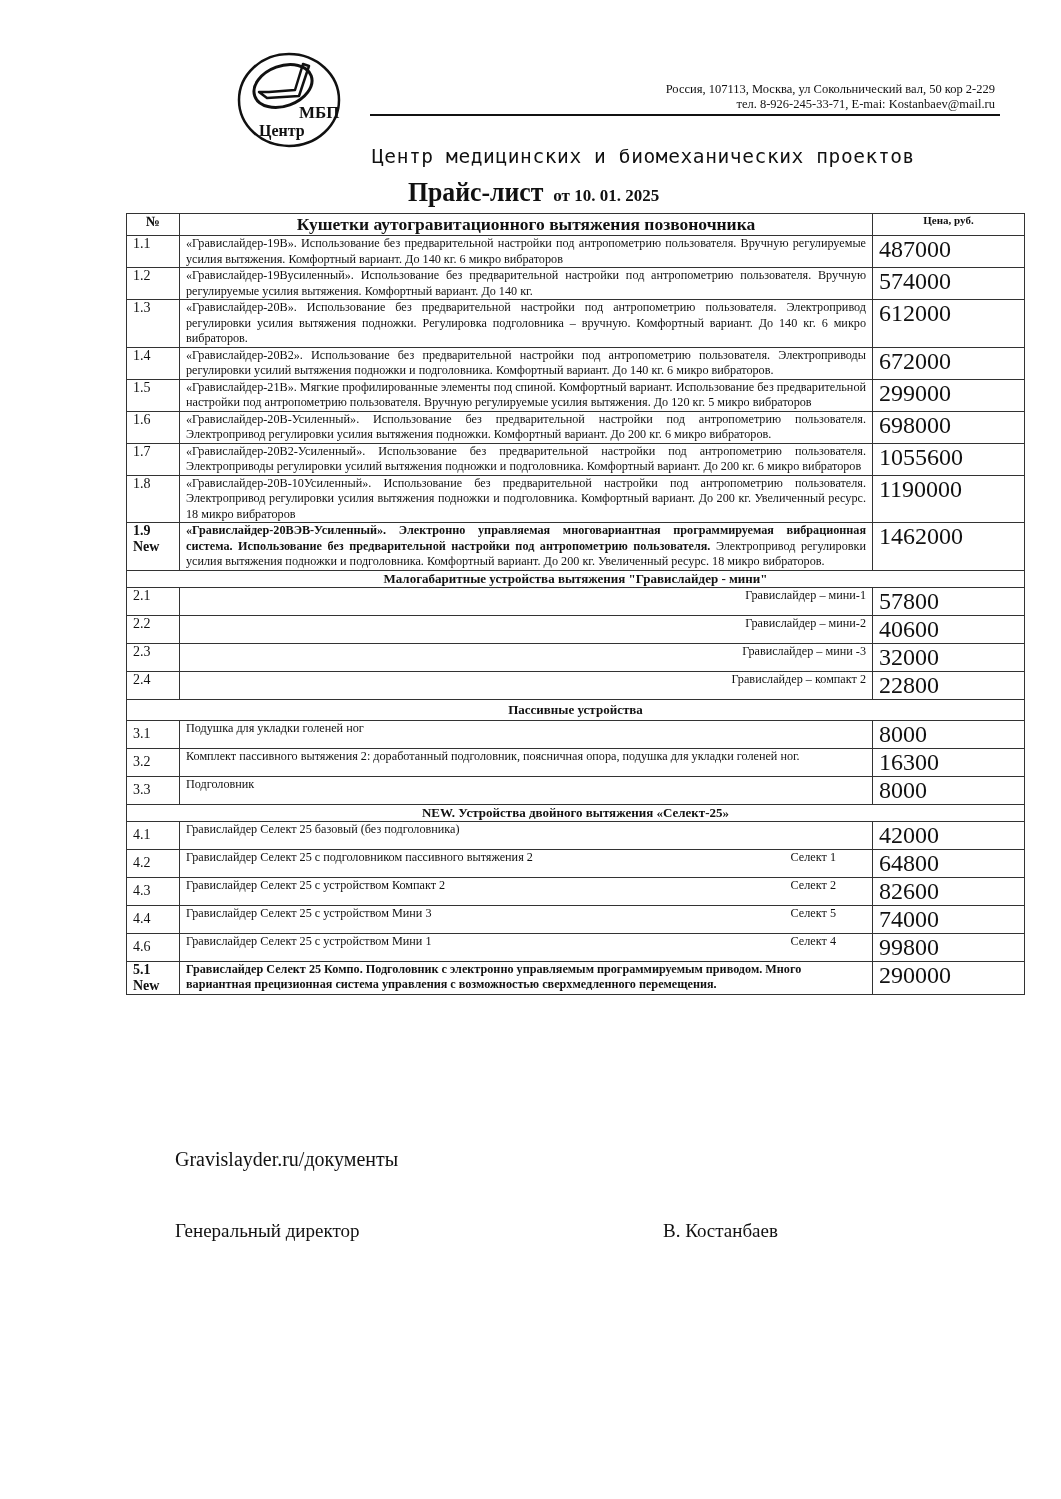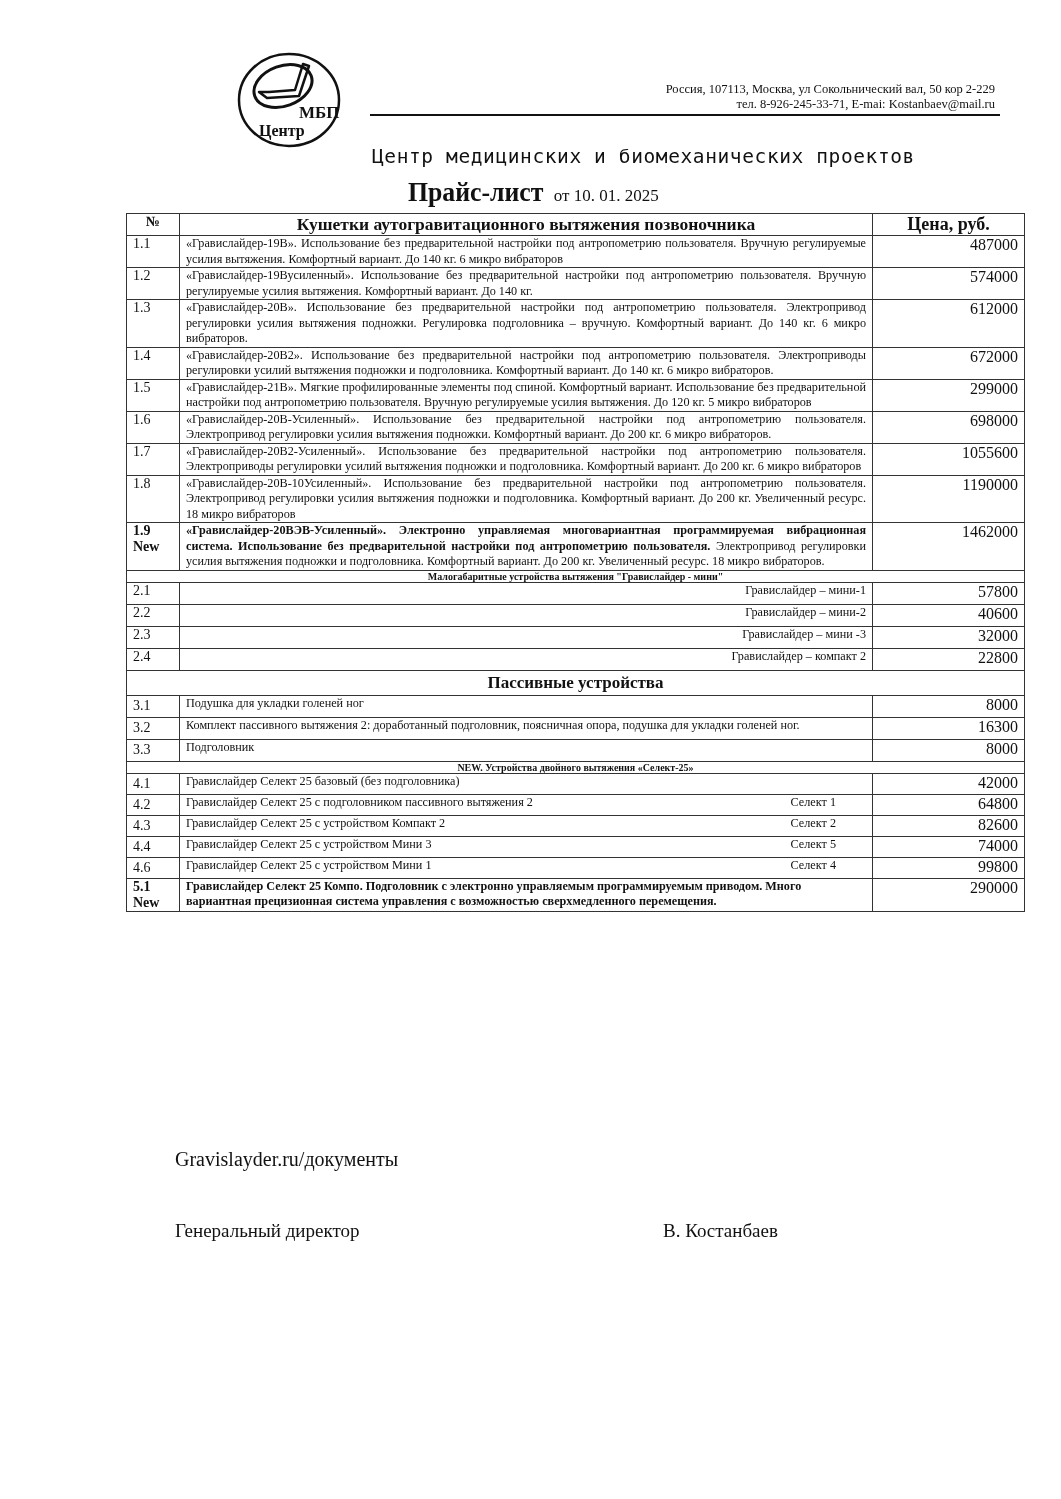"от 10. 01. 2025" .title .small { font-weight: normal -> bold }
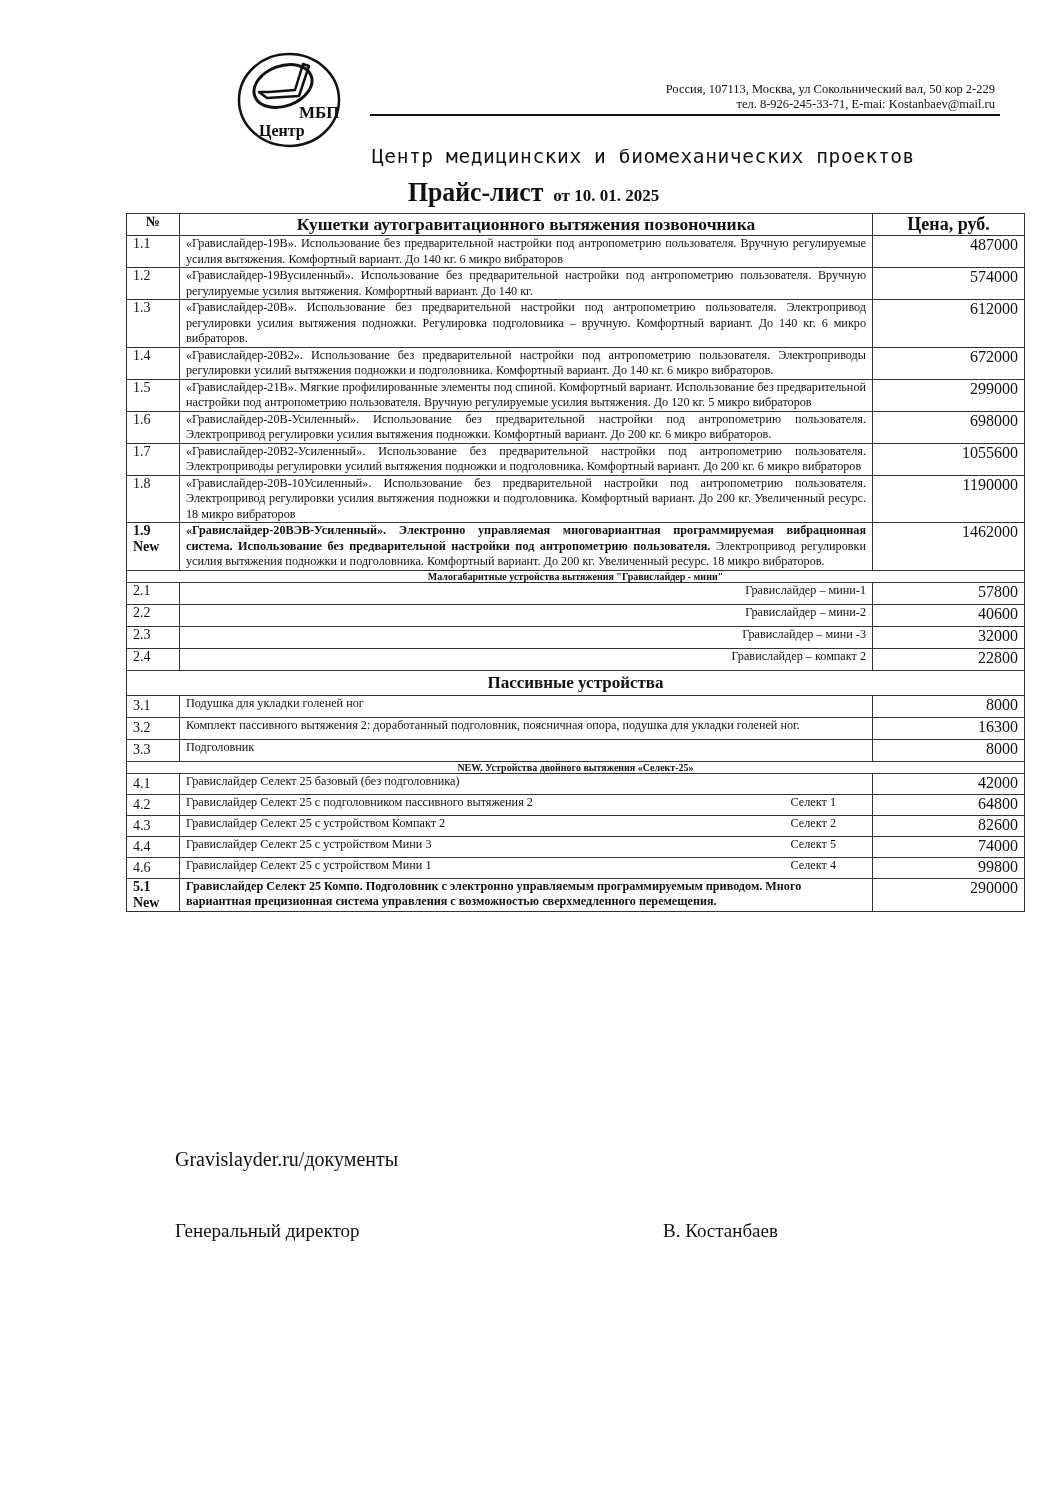"Цена, руб." th.h-price { font-size: 18px -> 11px }
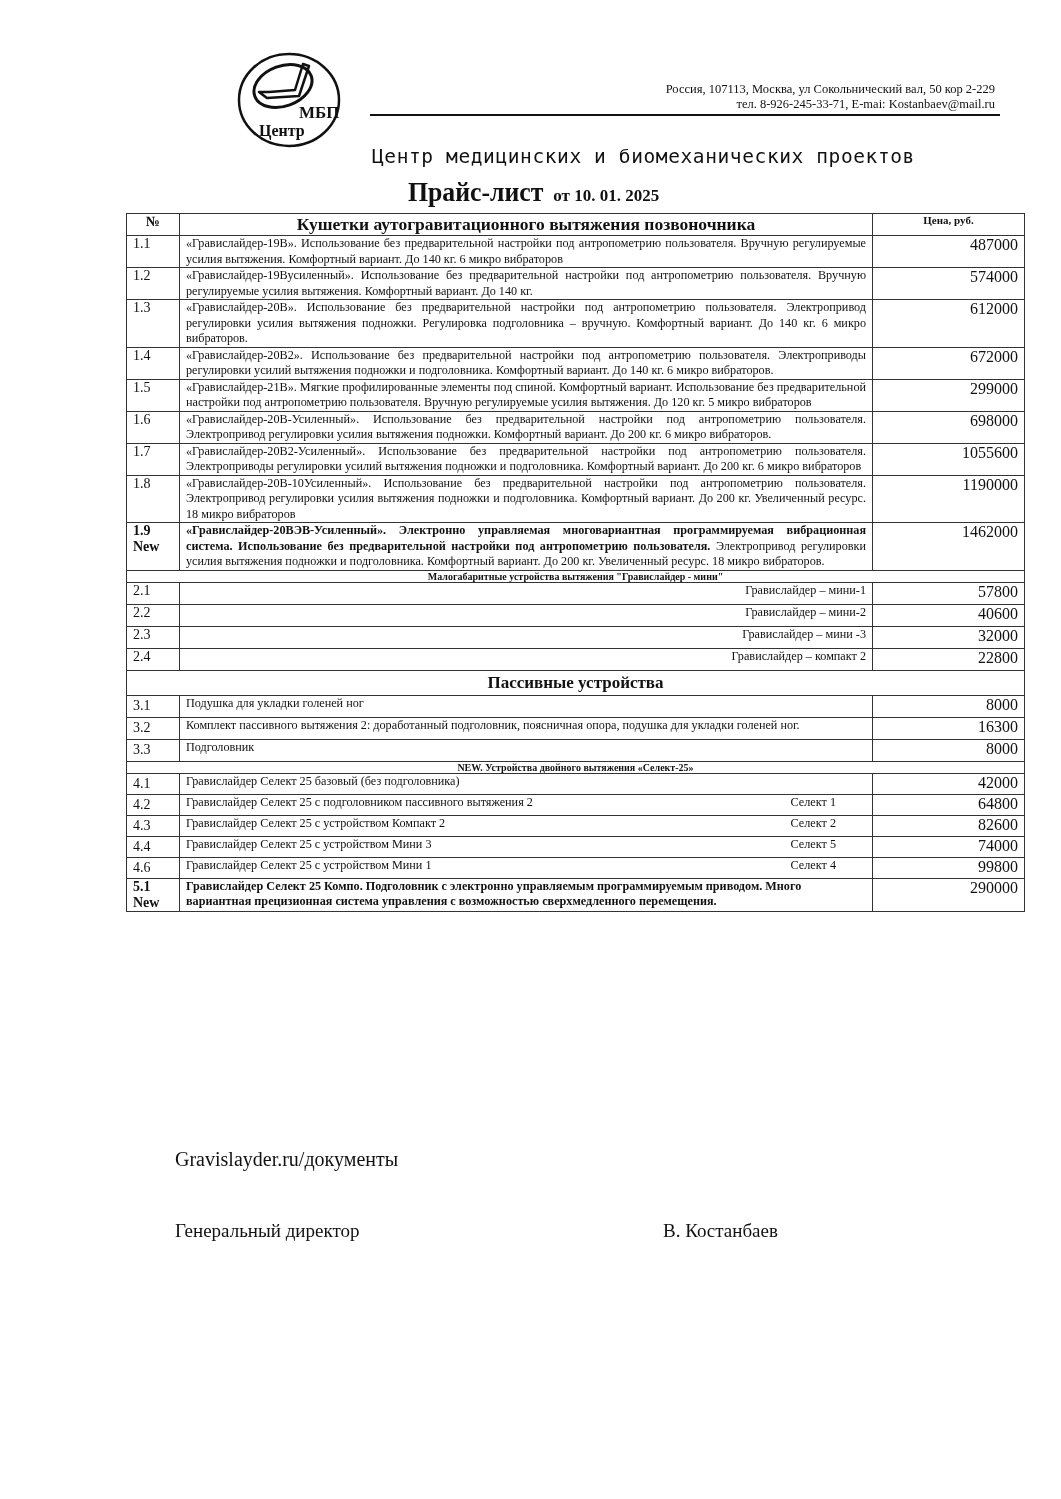"487000" td.price { font-size: 16px -> 24px; text-align: right -> left }
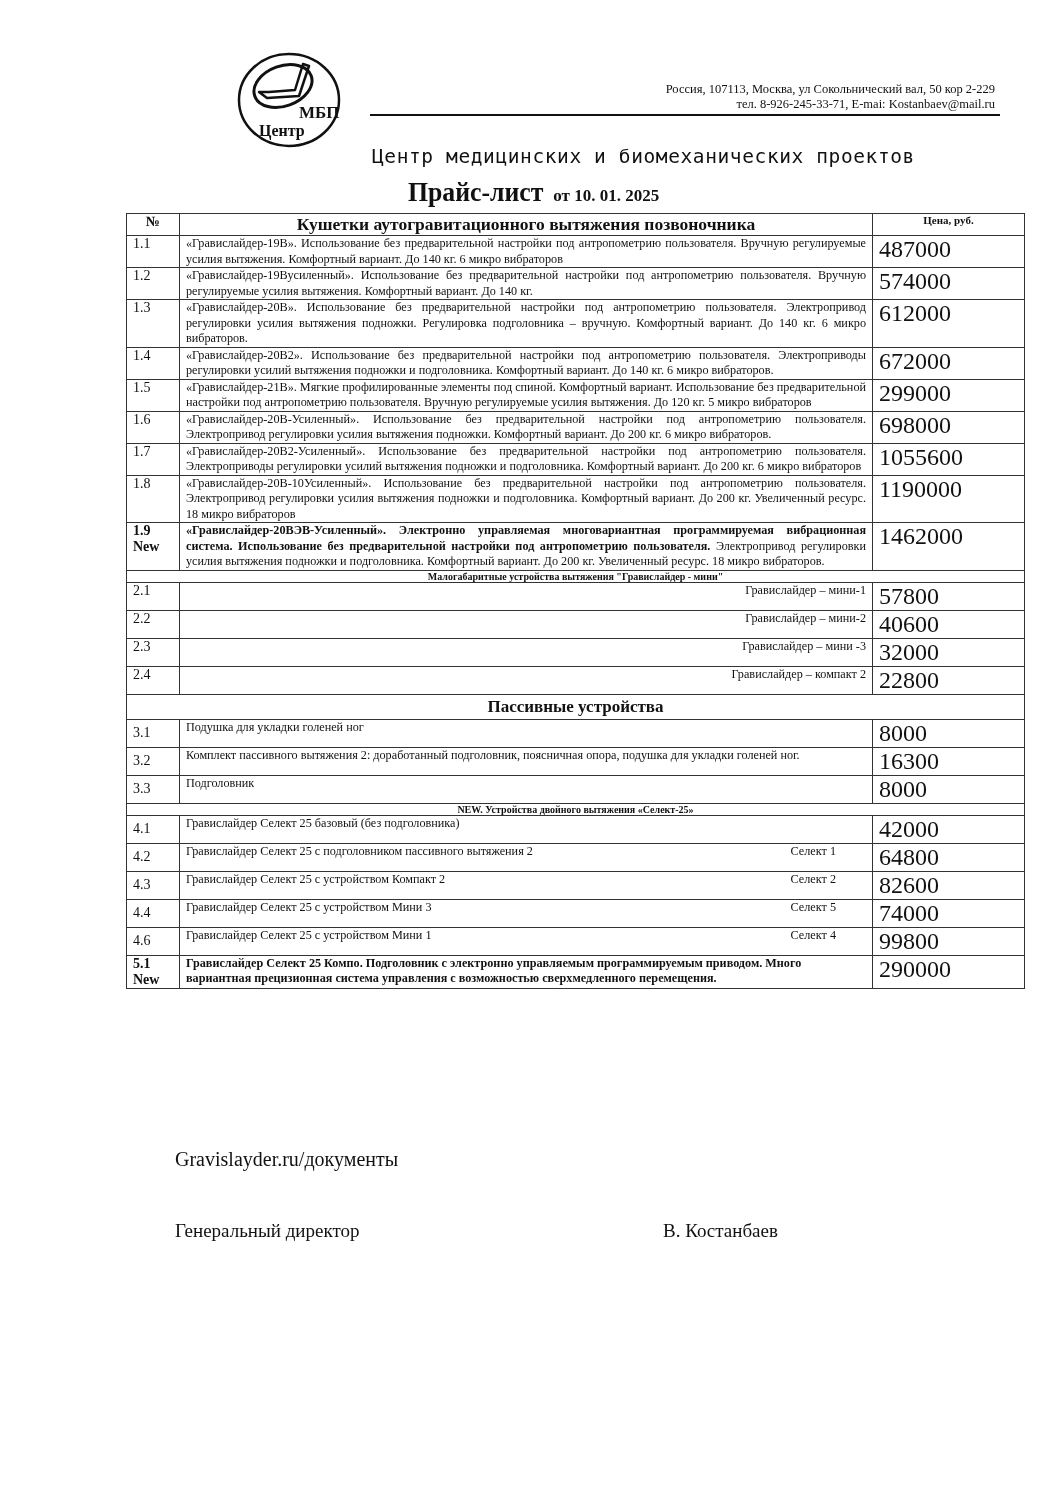"Малогабаритные устройства вытяжения" td.section { font-size: 10px -> 13px }
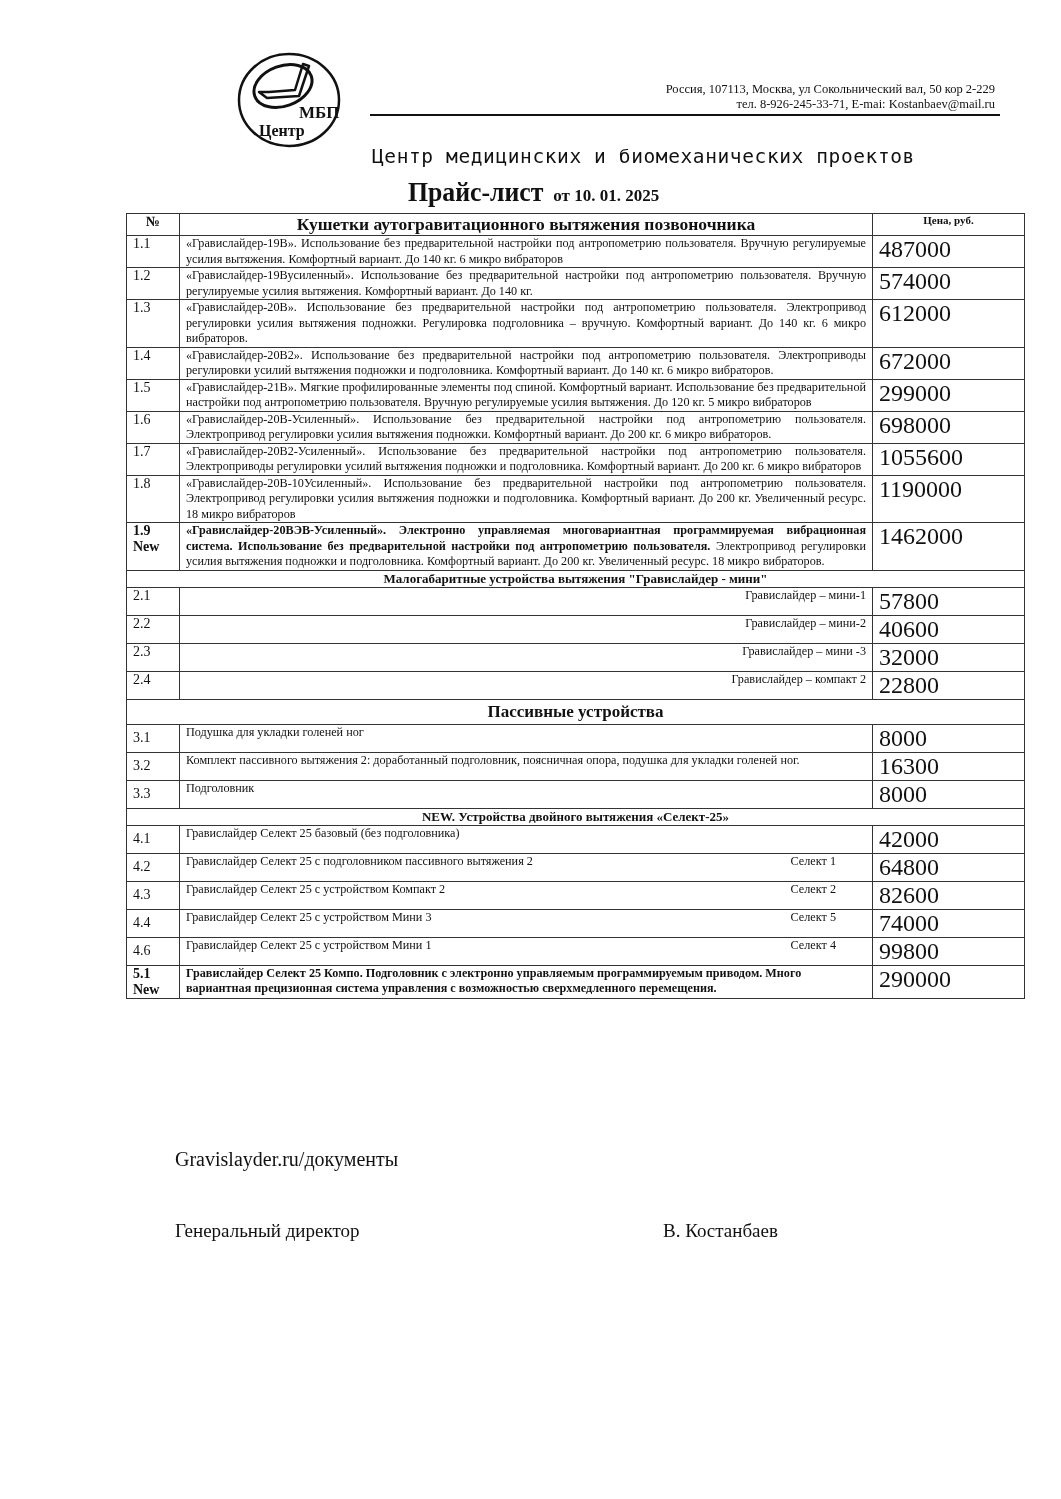"Пассивные устройства" td.section.big { font-size: 17px -> 13px }
